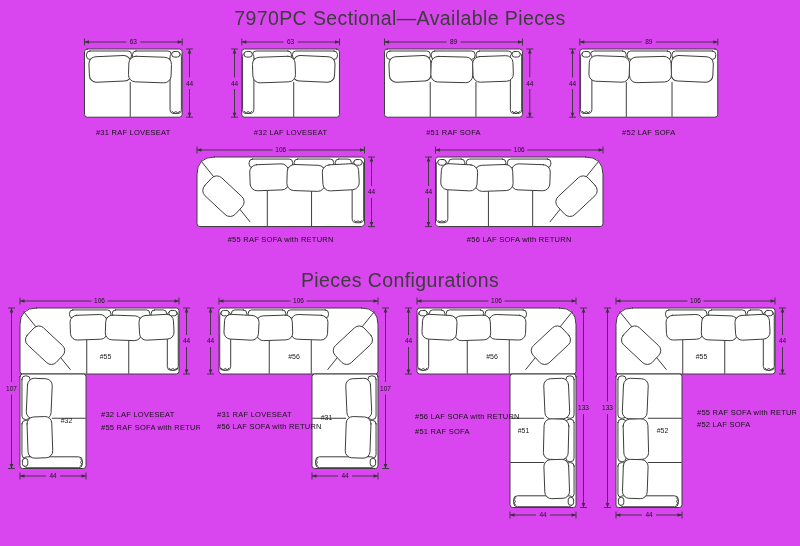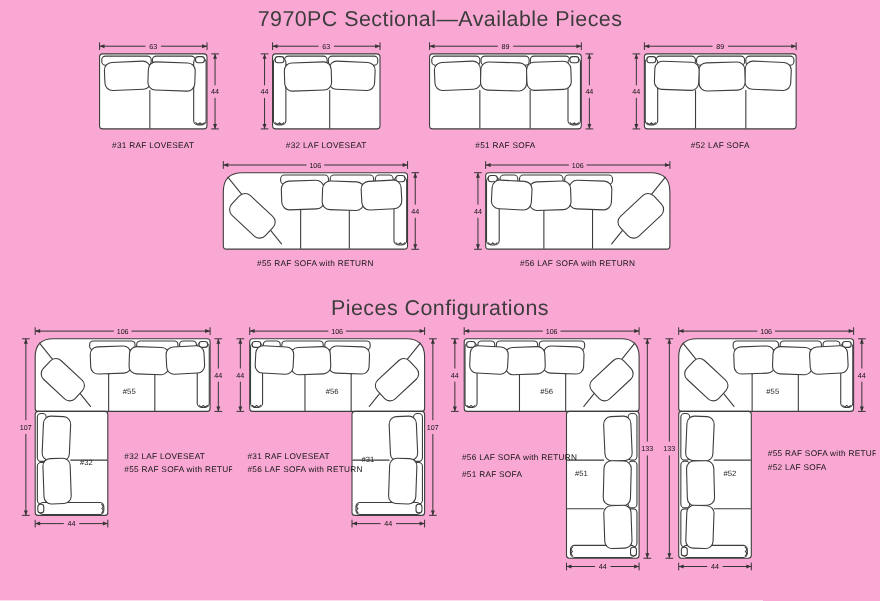"7970PC Sectional—Available Pieces" .page { background: #f9a8d4 -> #d946ef }
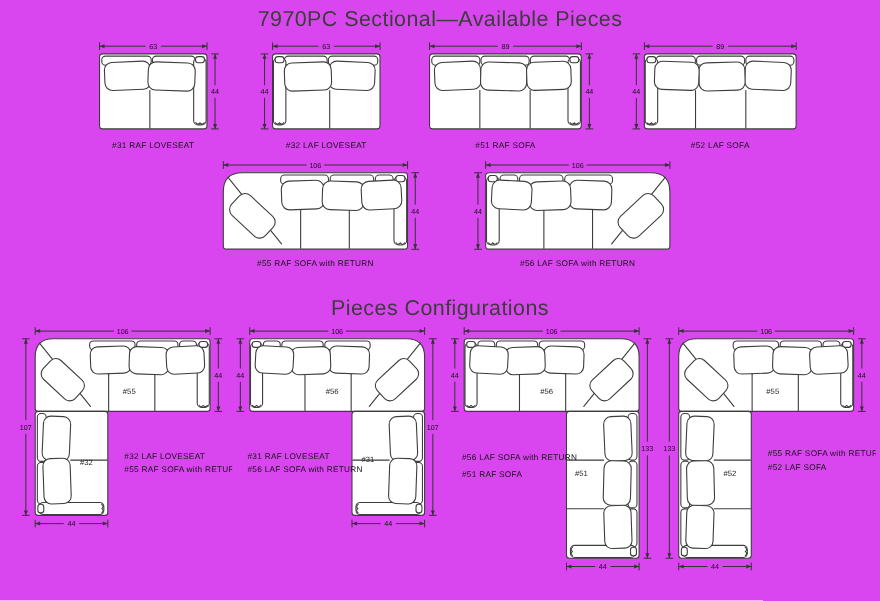"#31 RAF LOVESEAT" .row { align-items: flex-end -> flex-start; margin-left: 12px -> none }
